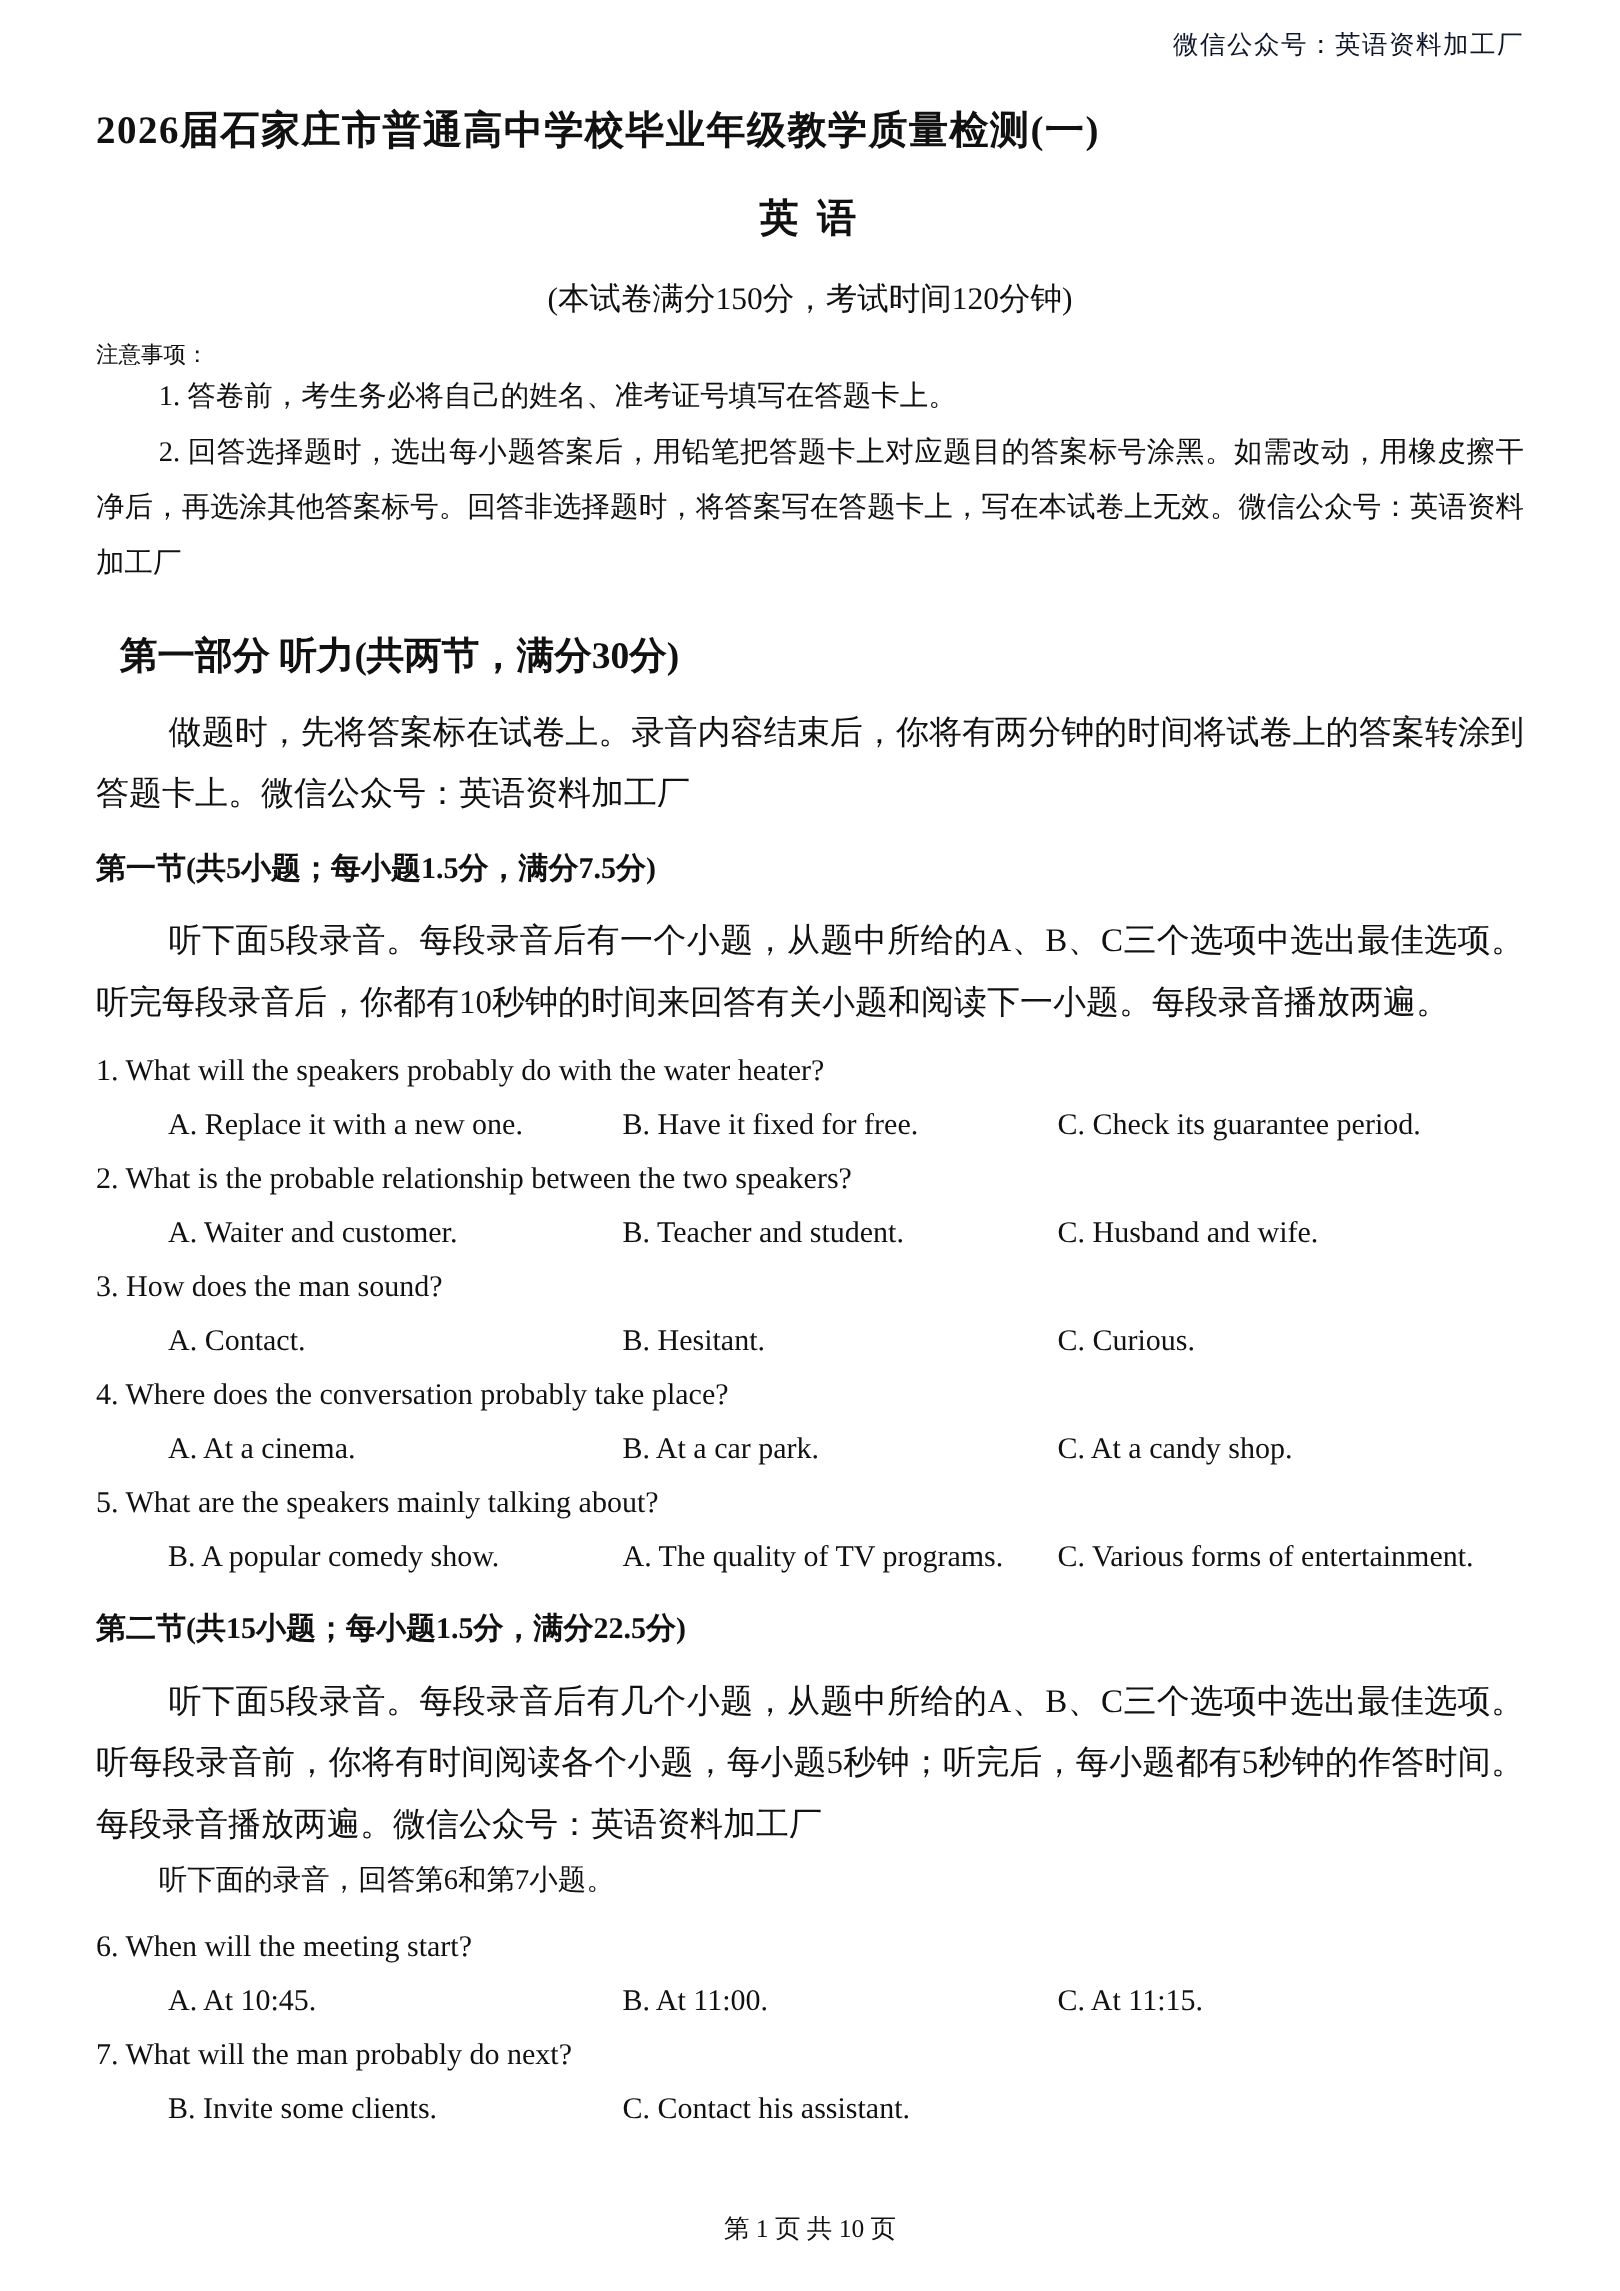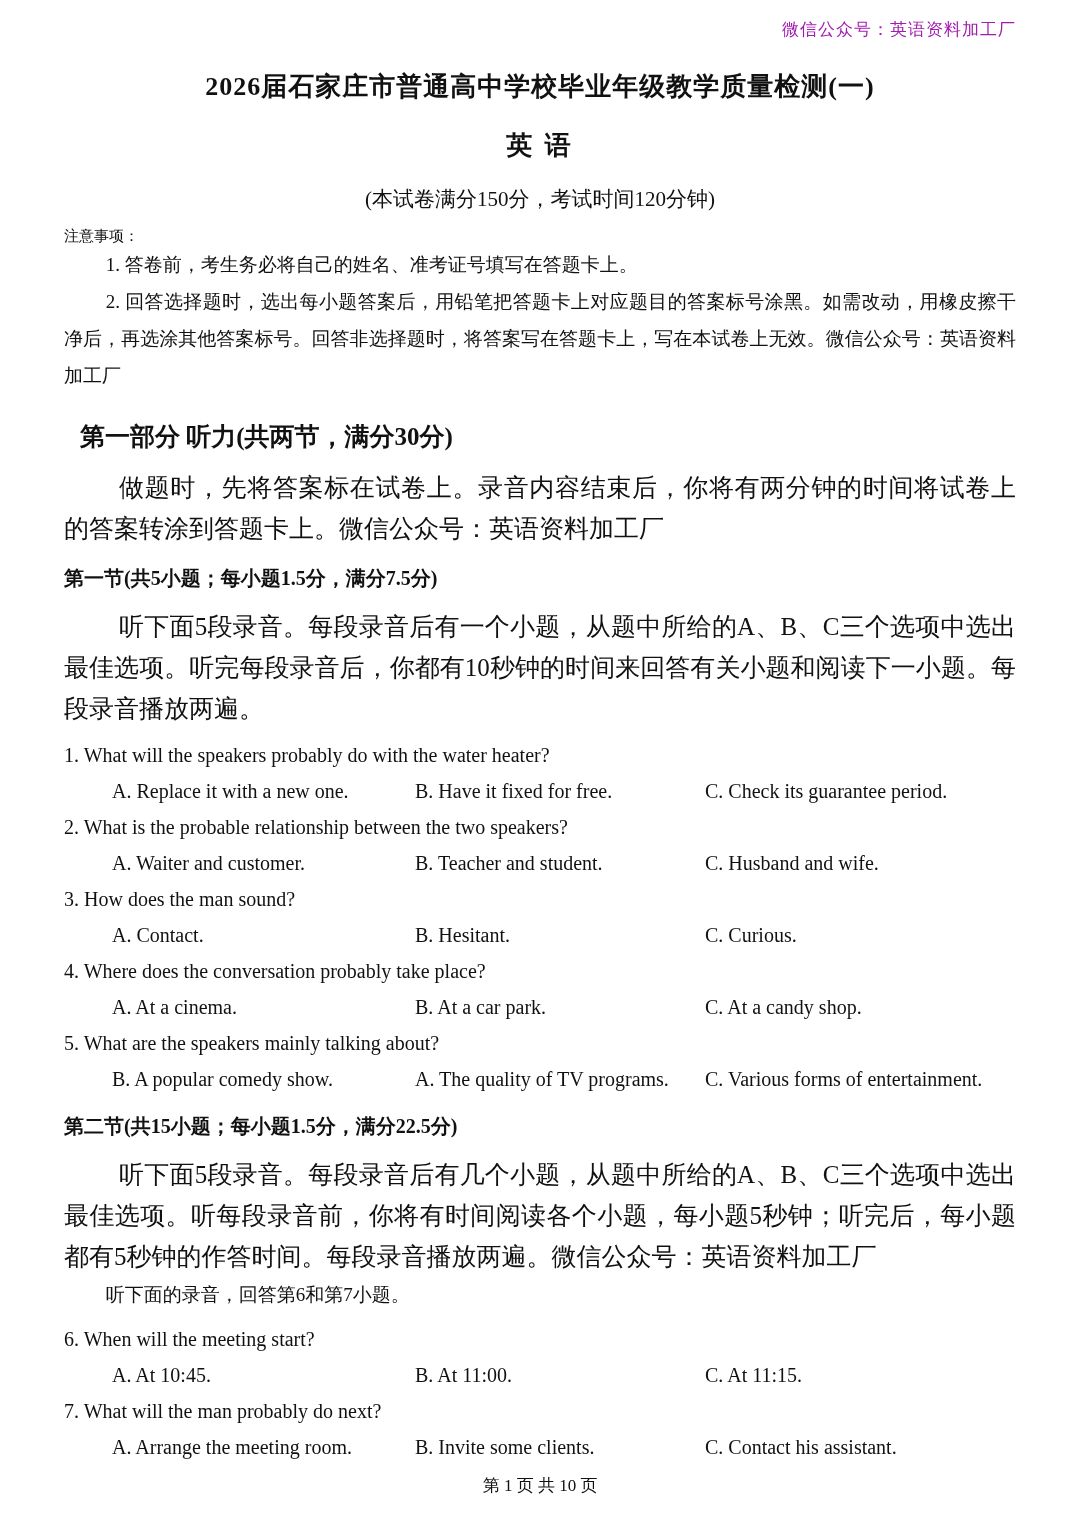"微信公众号：英语资料加工厂" .watermark { color: #a21caf -> #0f172a }
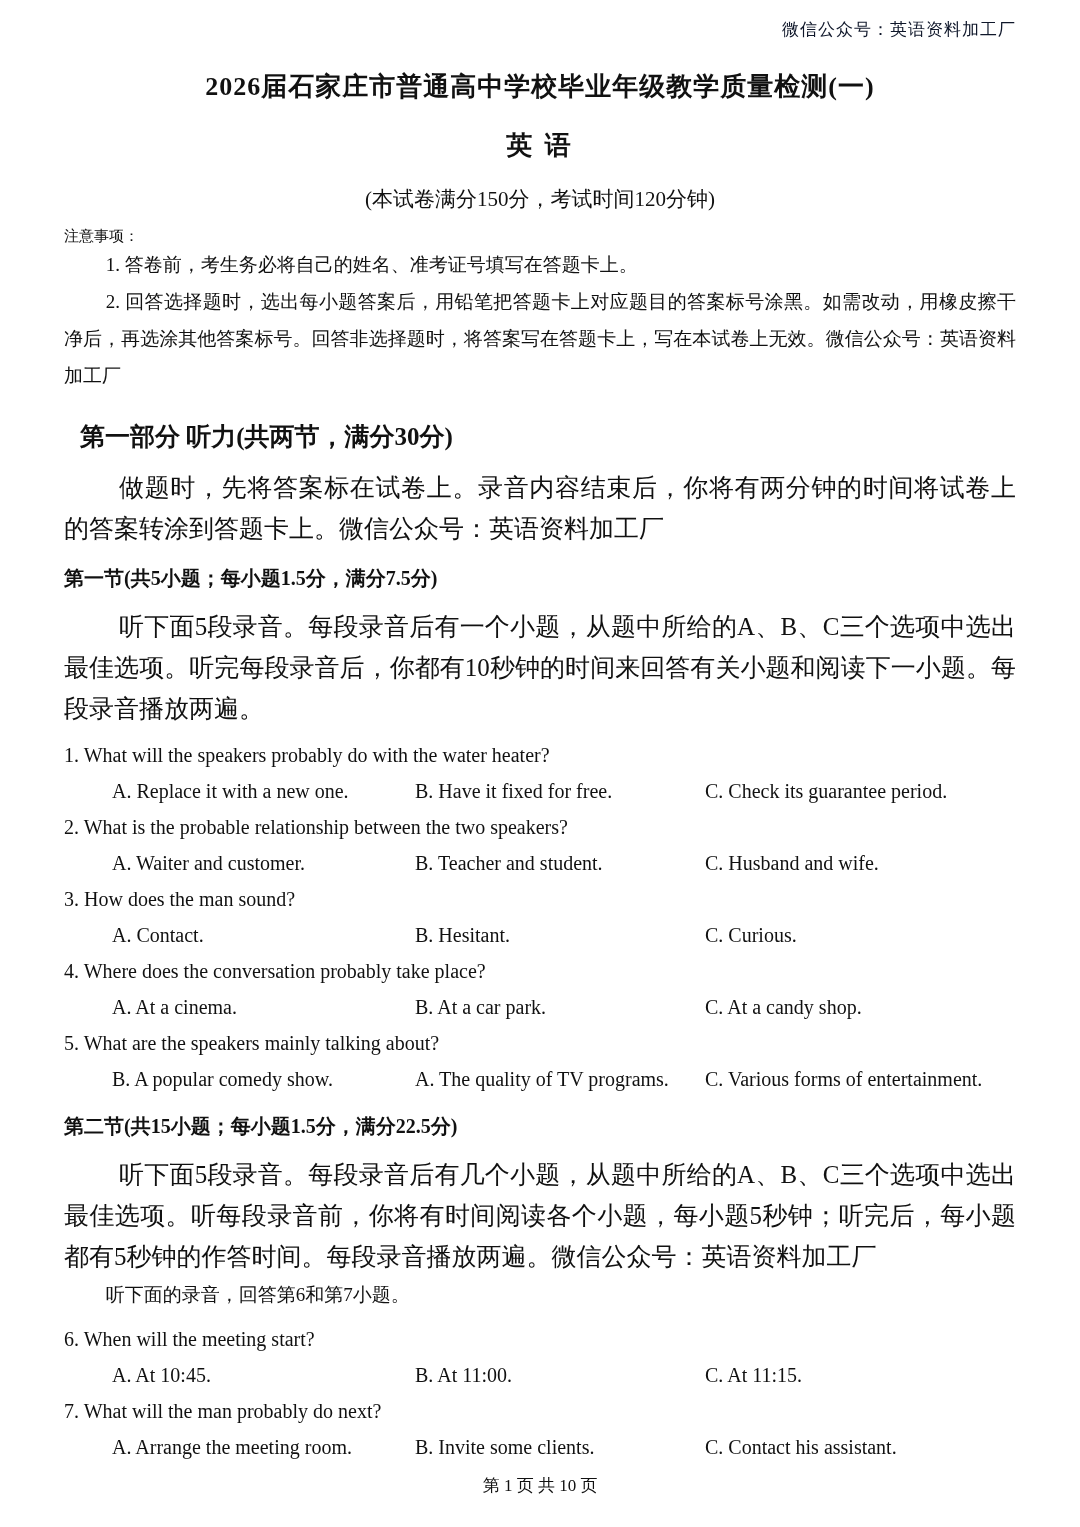"2026届石家庄市普通高中学校毕业年级教学质量检测(一)" .title { text-align: center -> none }
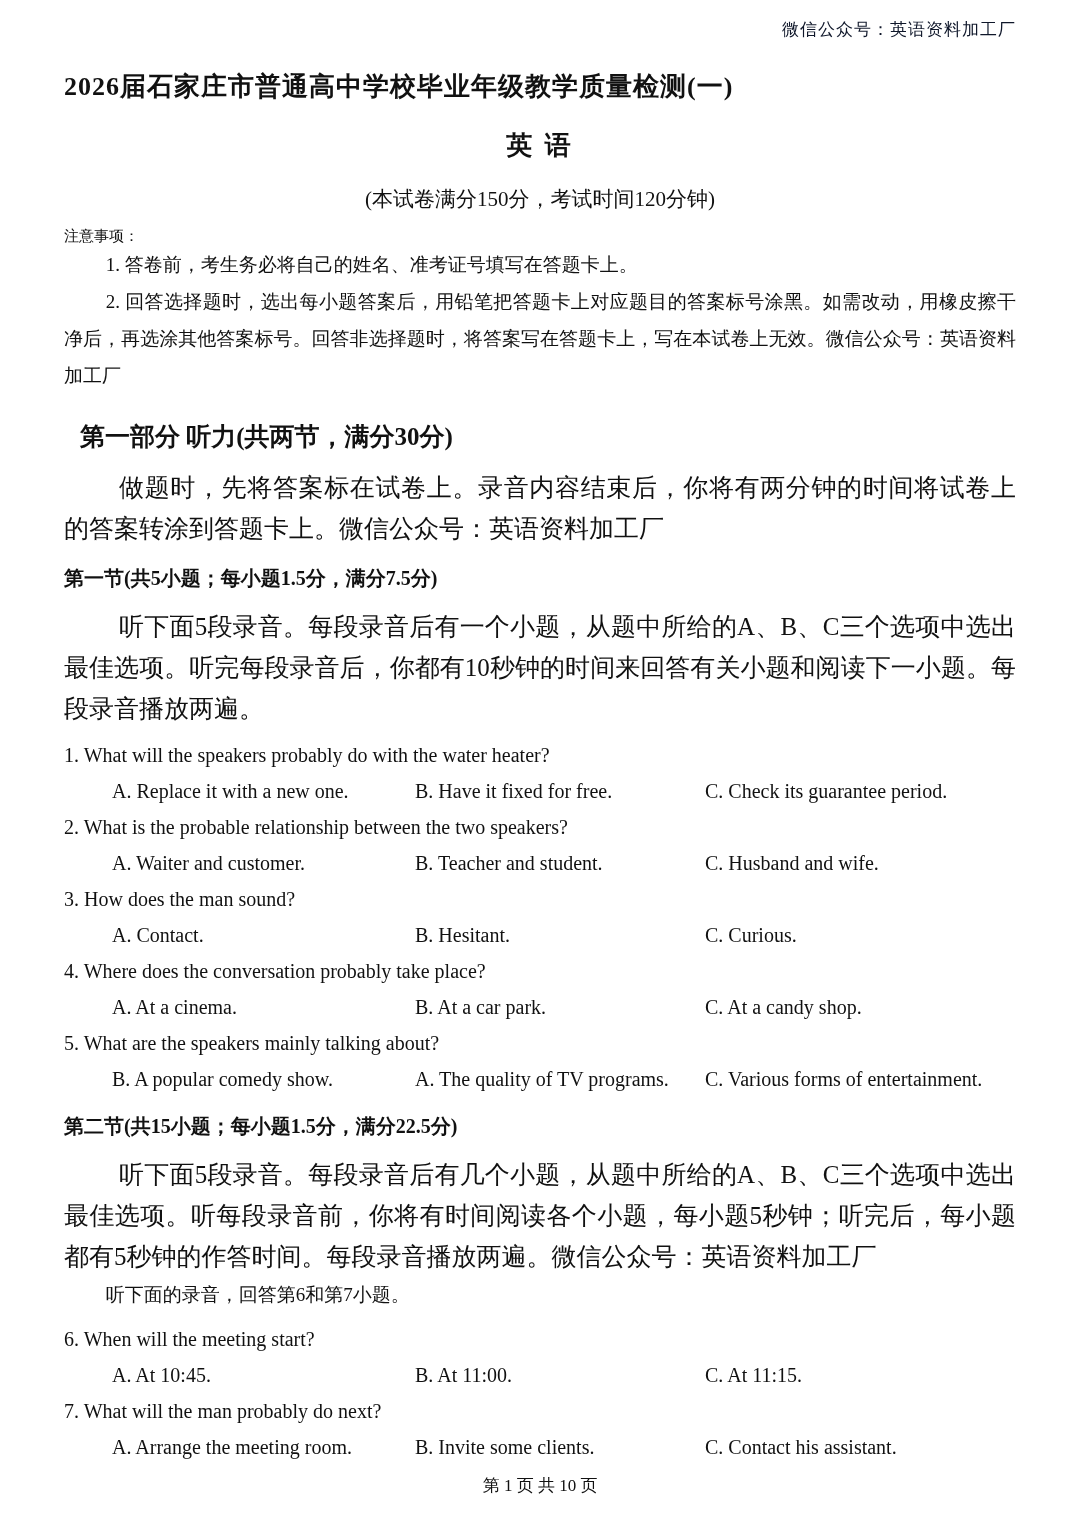"做题时，先将答案标在试卷上。录音内容结束后，你将有两分钟的时间将试卷上的答案转涂" .intro { font-size: 25px -> 22px }
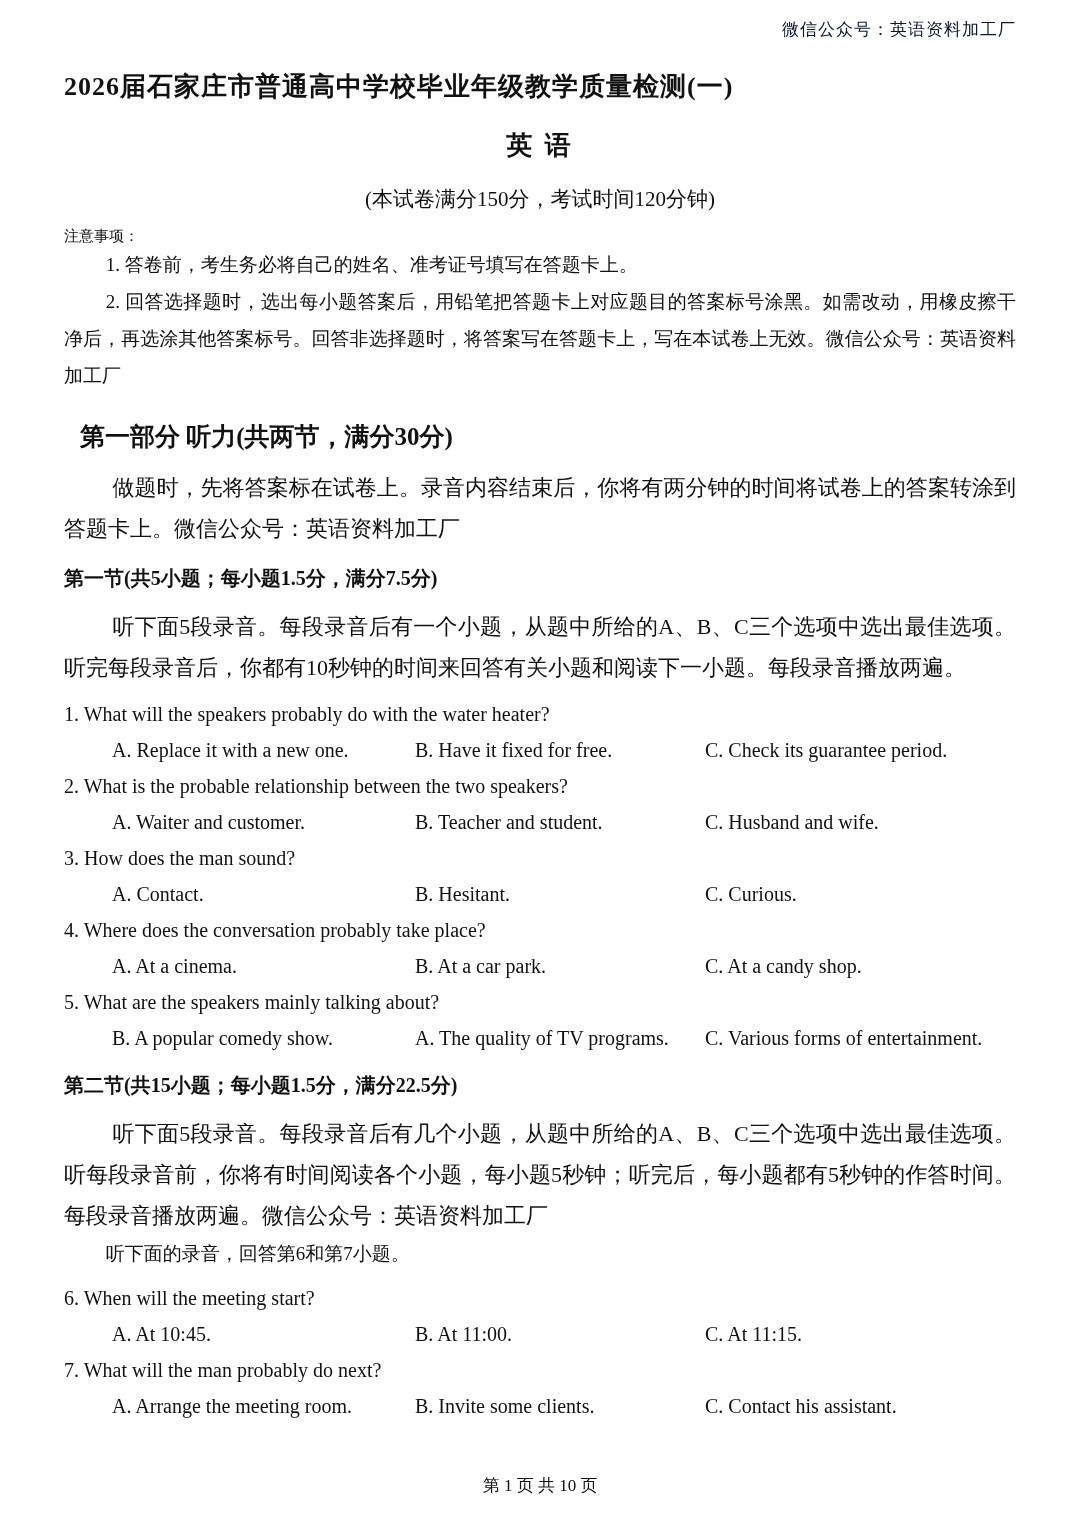"A. Arrange the meeting room." span { html: <span>A. Arrange the meeting room.</span> -> none }
